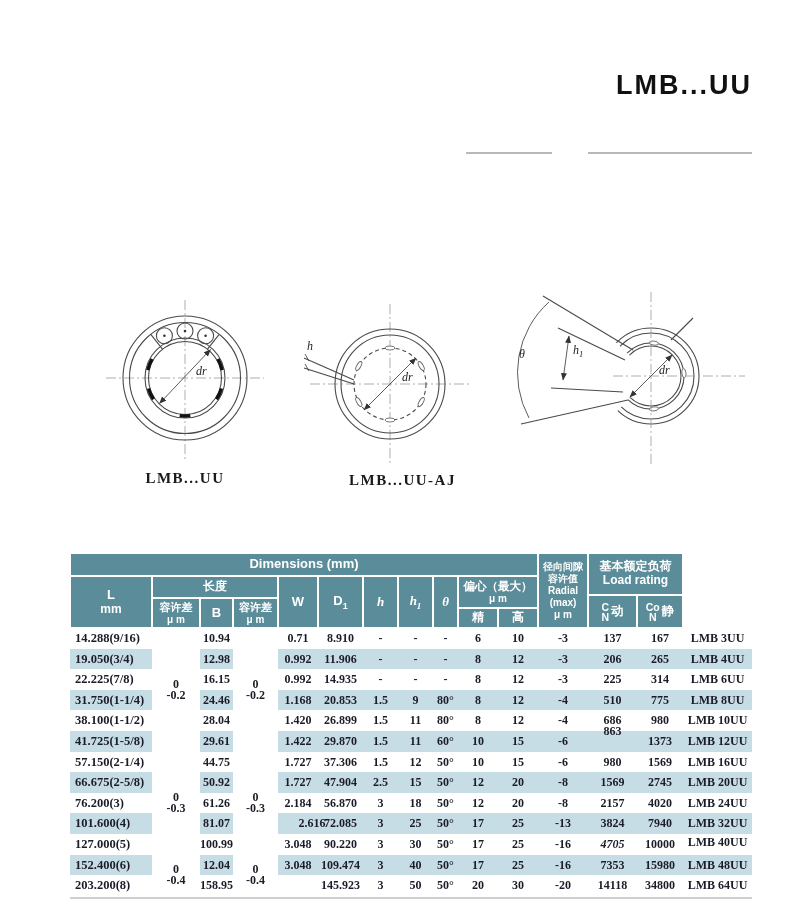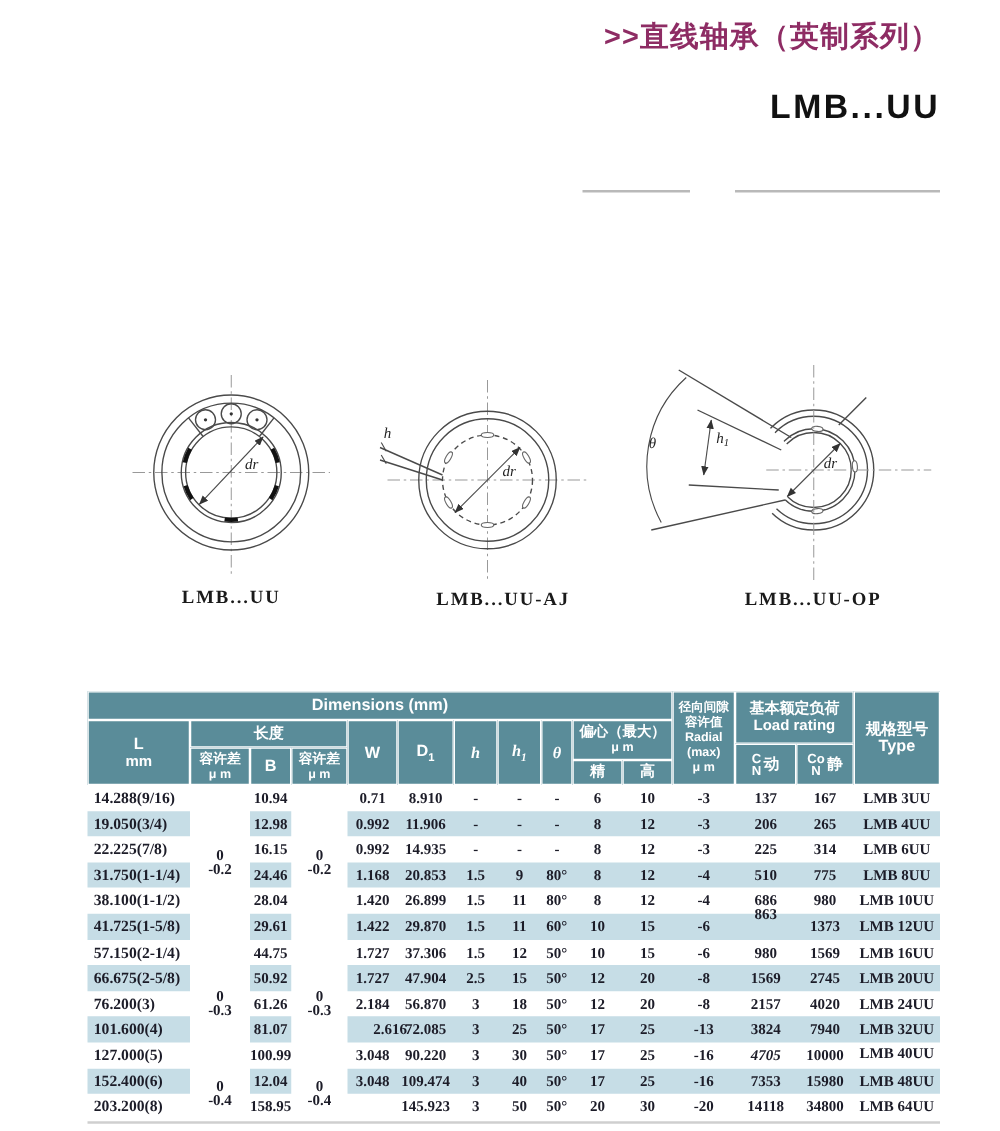">>直线轴承（英制系列）" div.title-cn { html: <div>&gt;&gt;直线轴承（英制系列）</div> -> none }
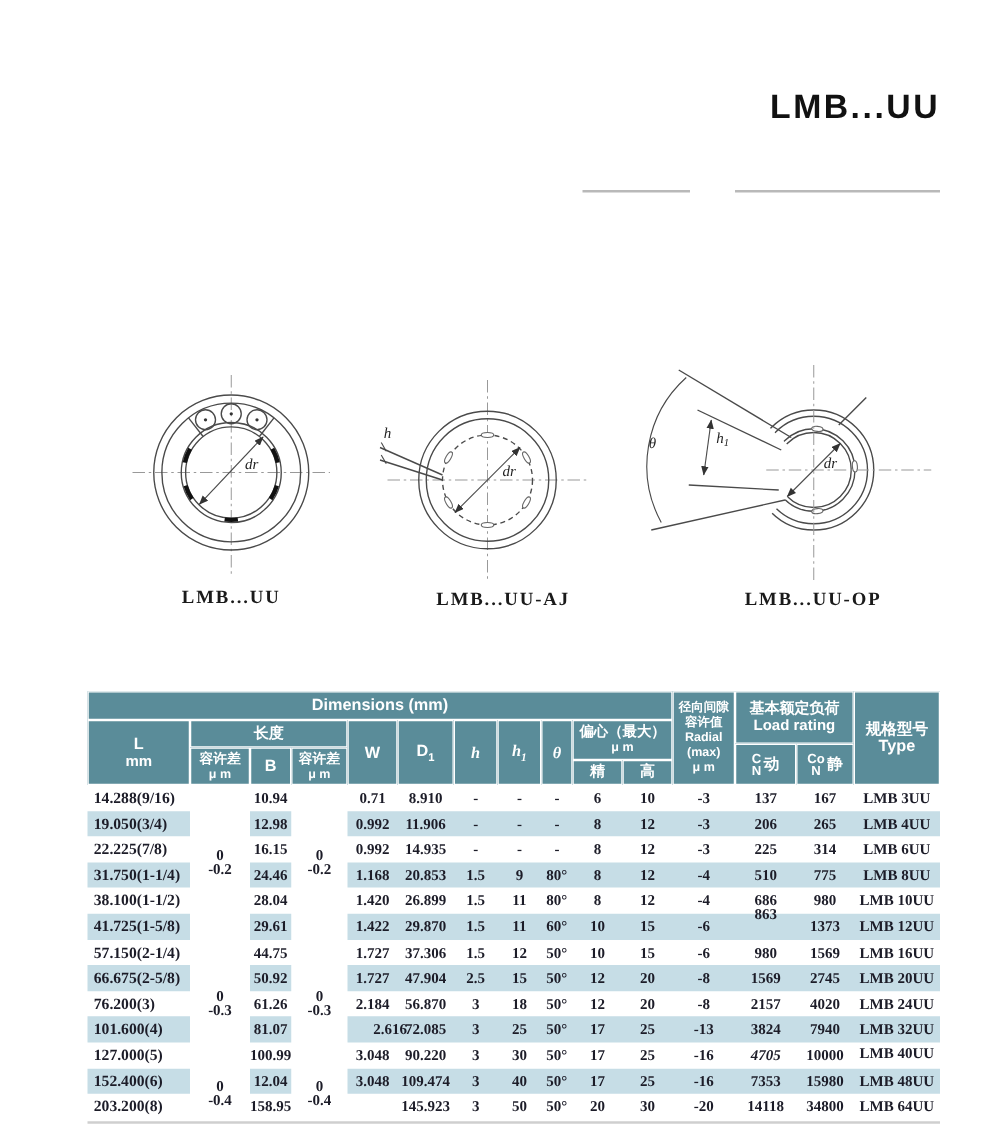"LMB...UU-OP" div.dcap { html: <div>LMB...UU-OP</div> -> none }
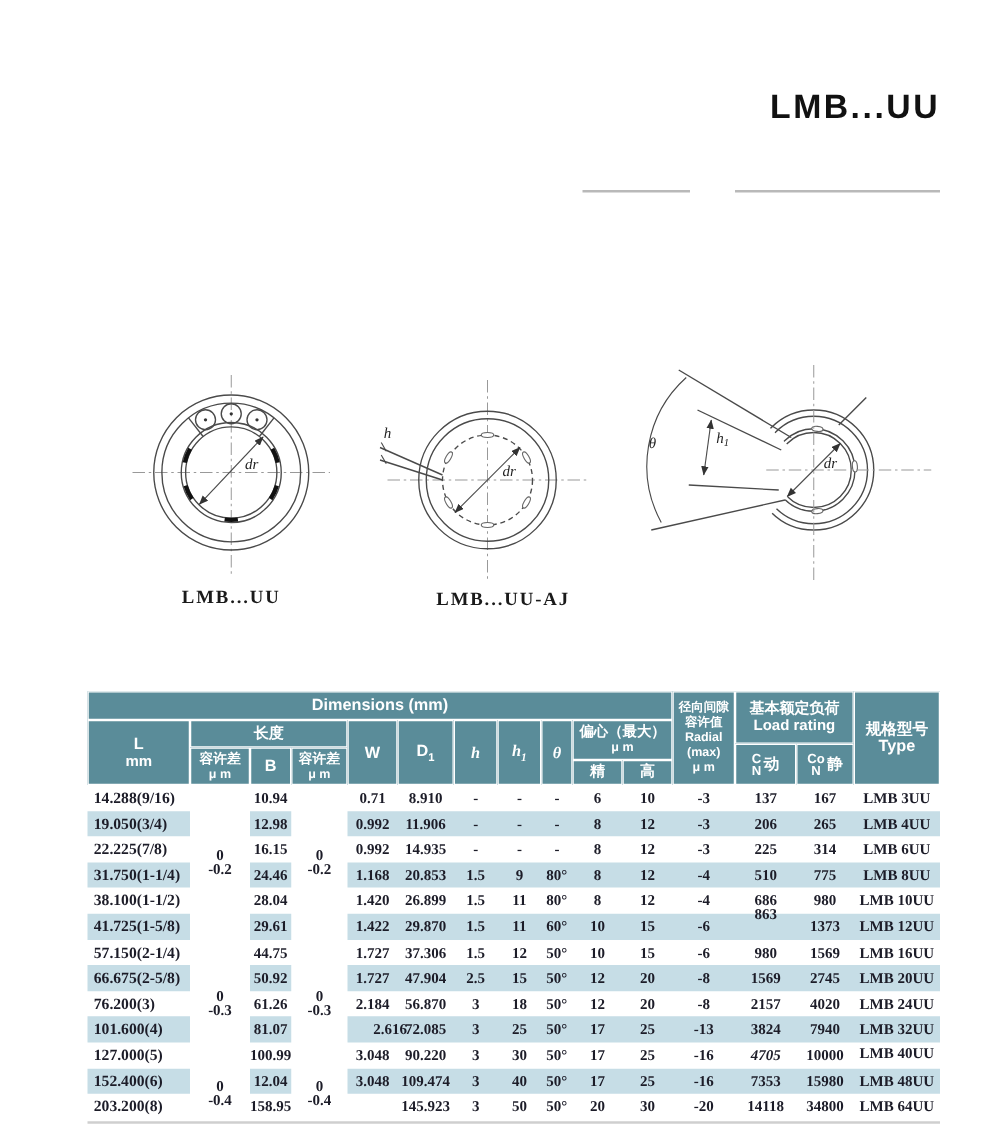"规格型号" div.hc { html: <div> <span>规格型号</span> <span>Type</span> </div> -> none }
